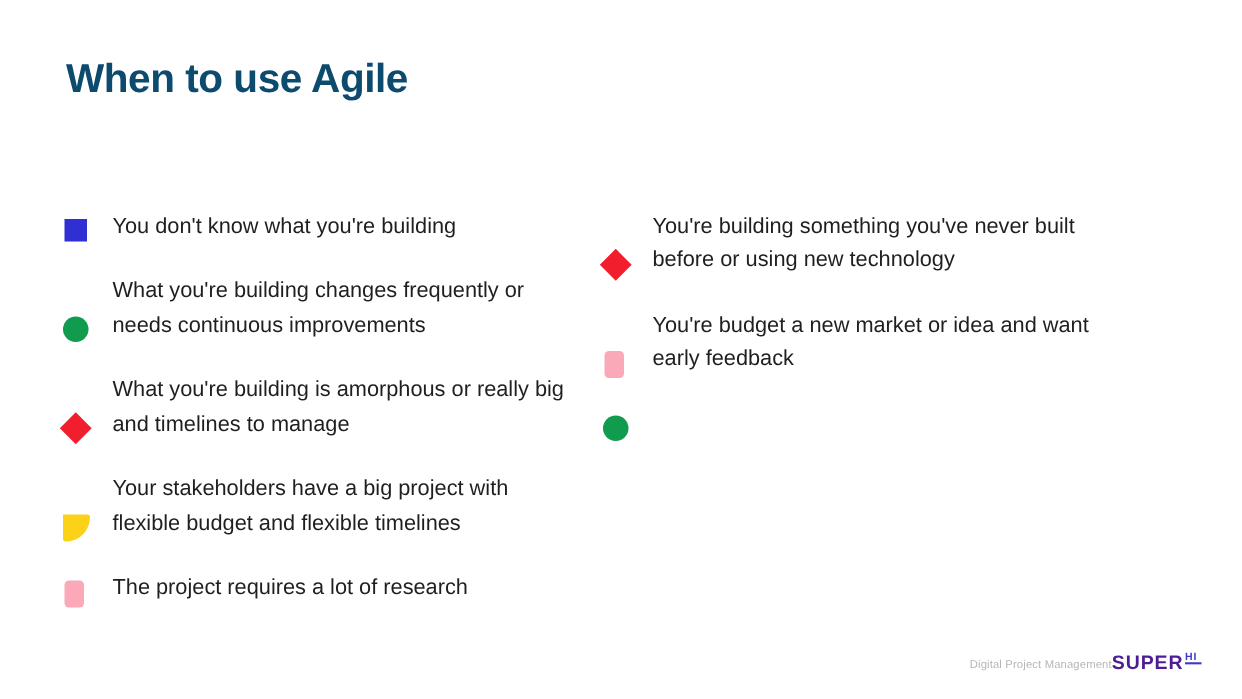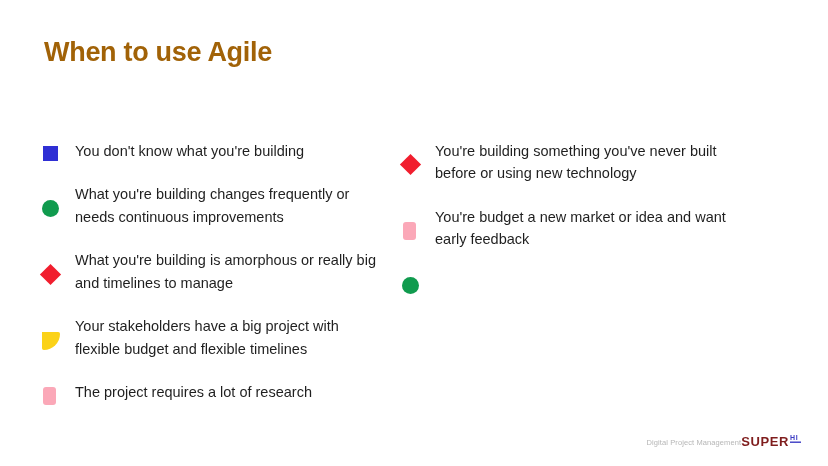"When to use Agile" .page-title { color: #a16207 -> #0c4a6e }
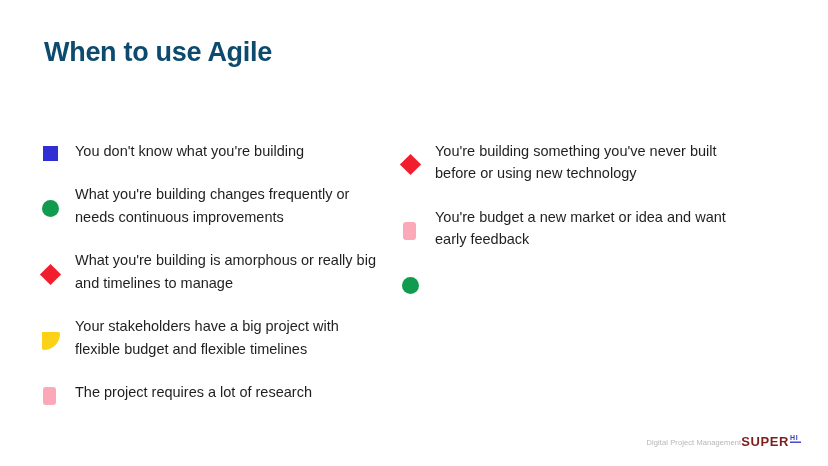"You don't know what you're" .bullet-item { align-items: center -> flex-end }
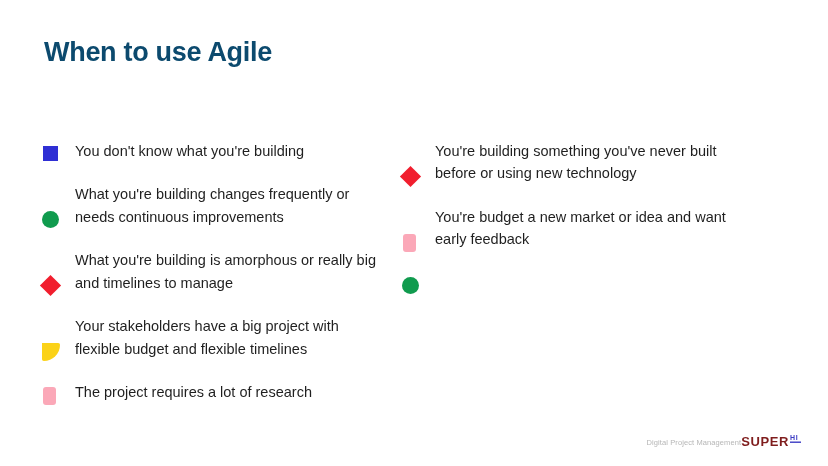"SUPER" .logo { color: #7f1d1d -> #4c1d95 }
